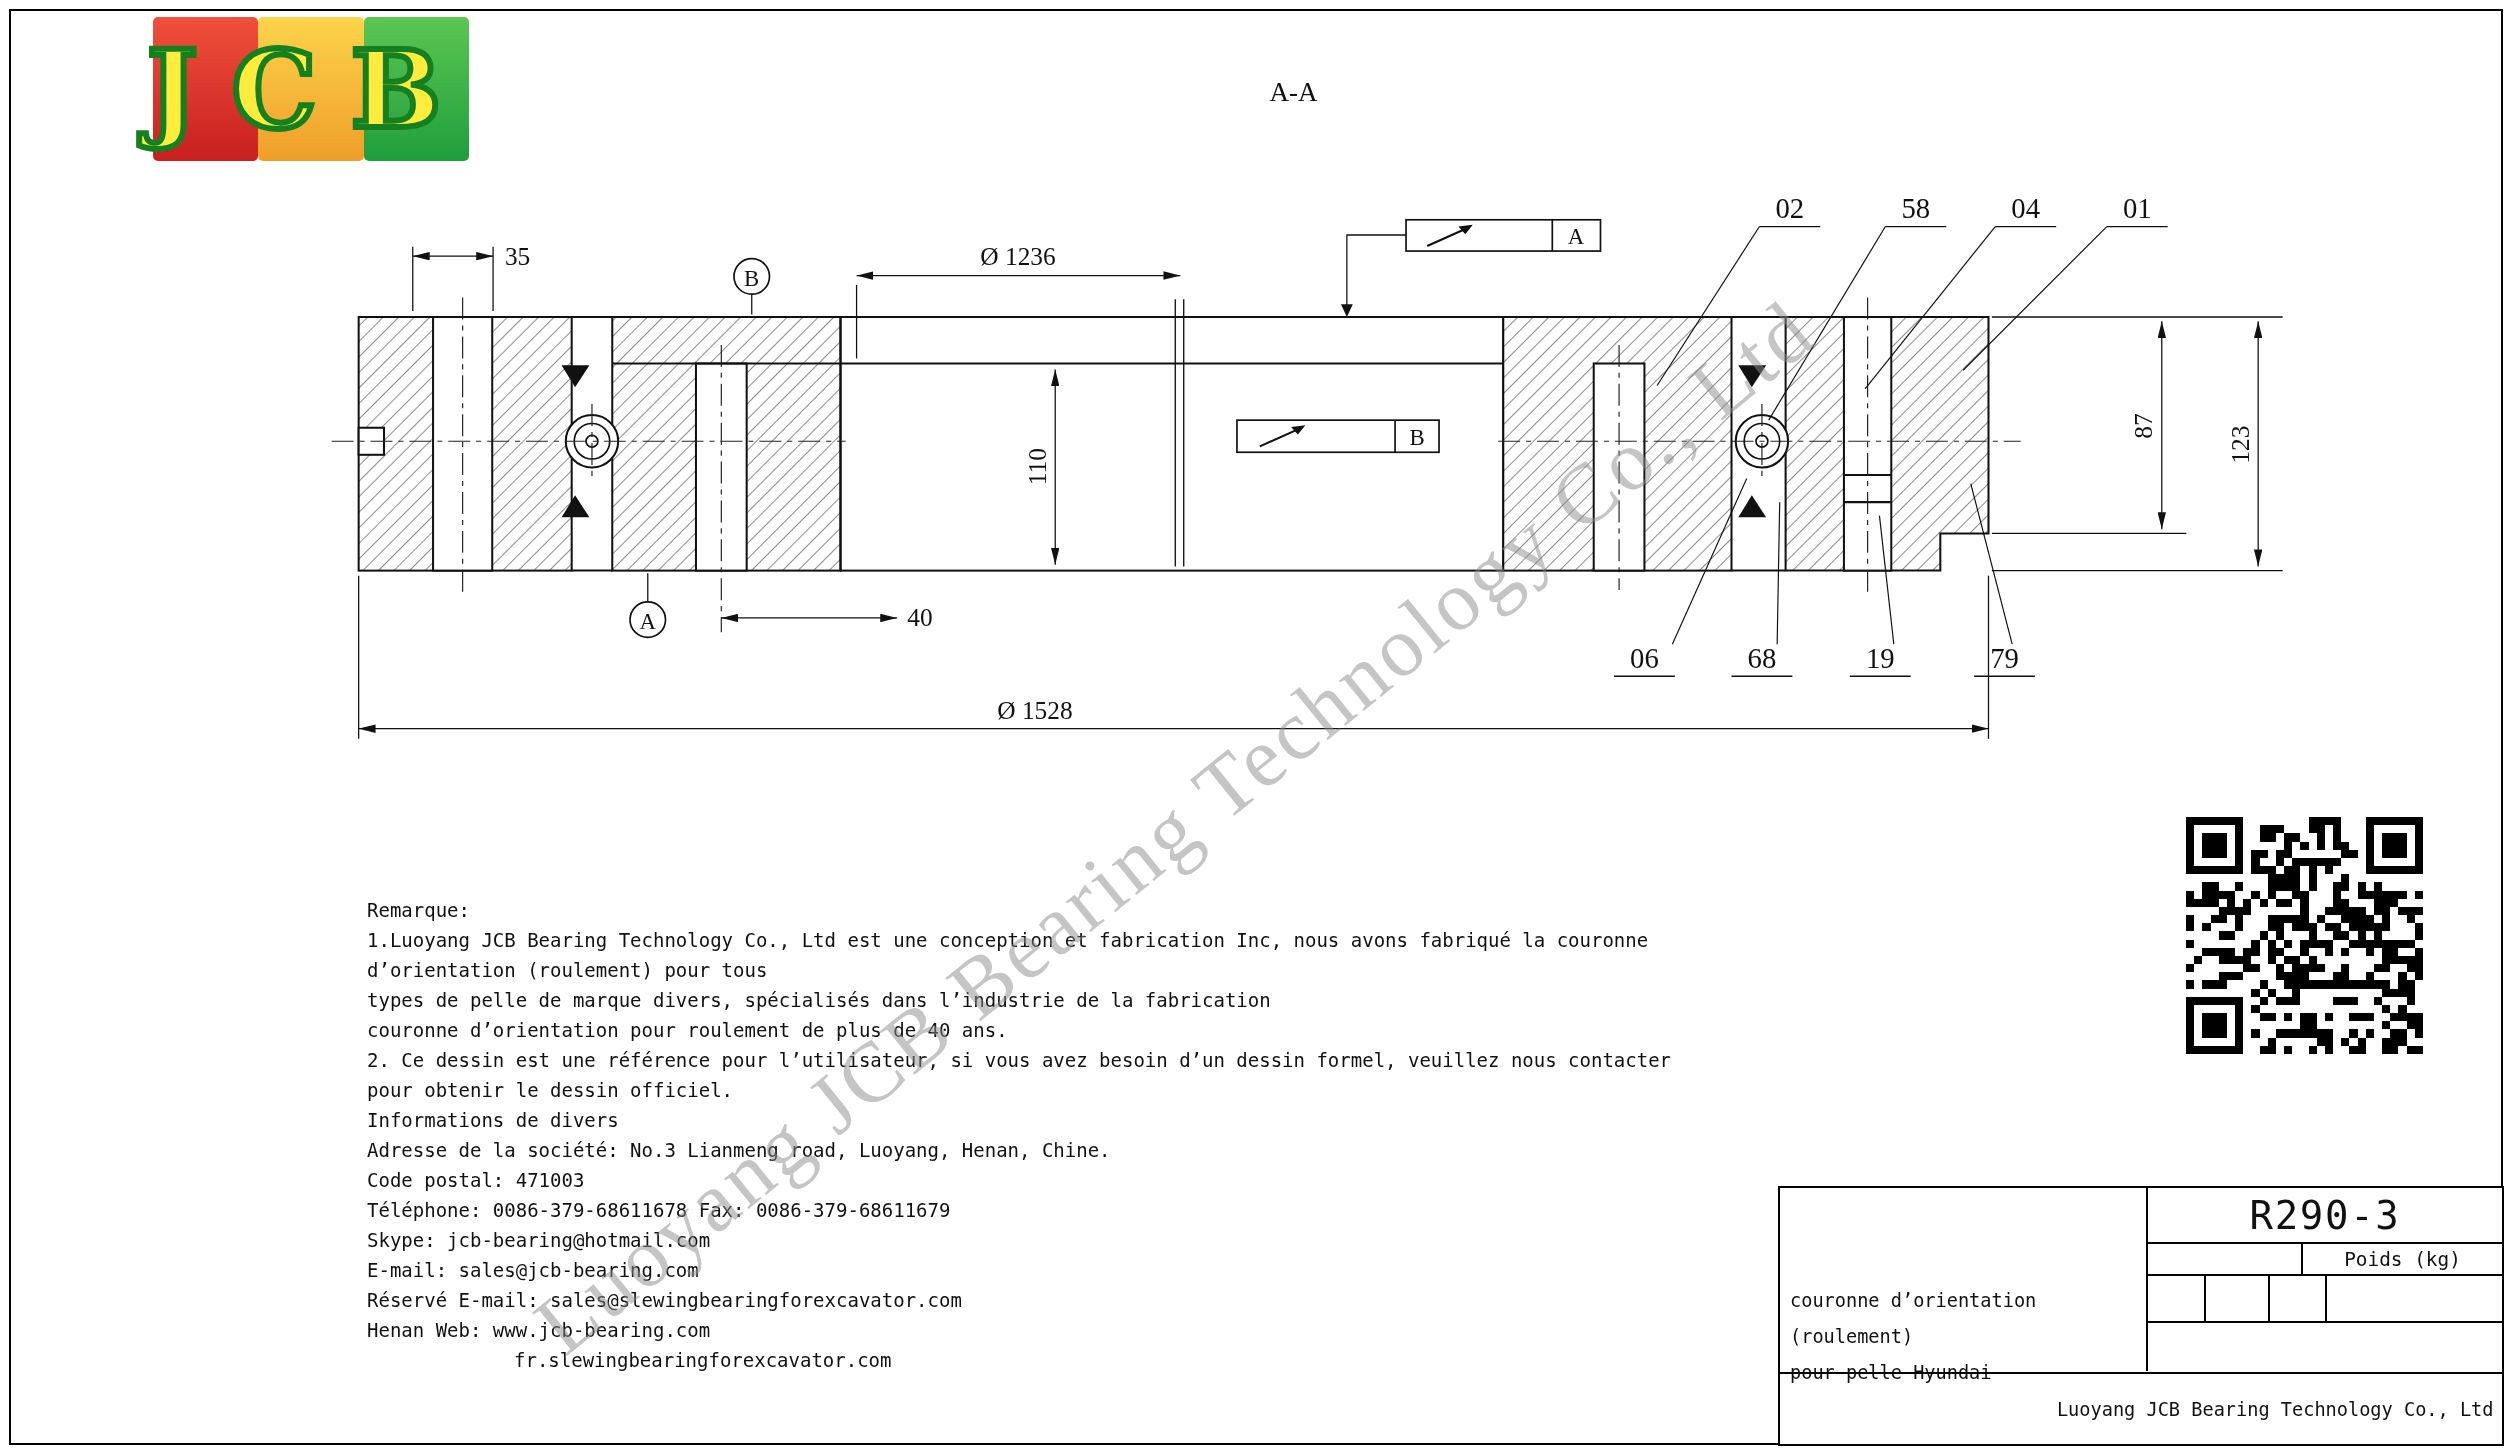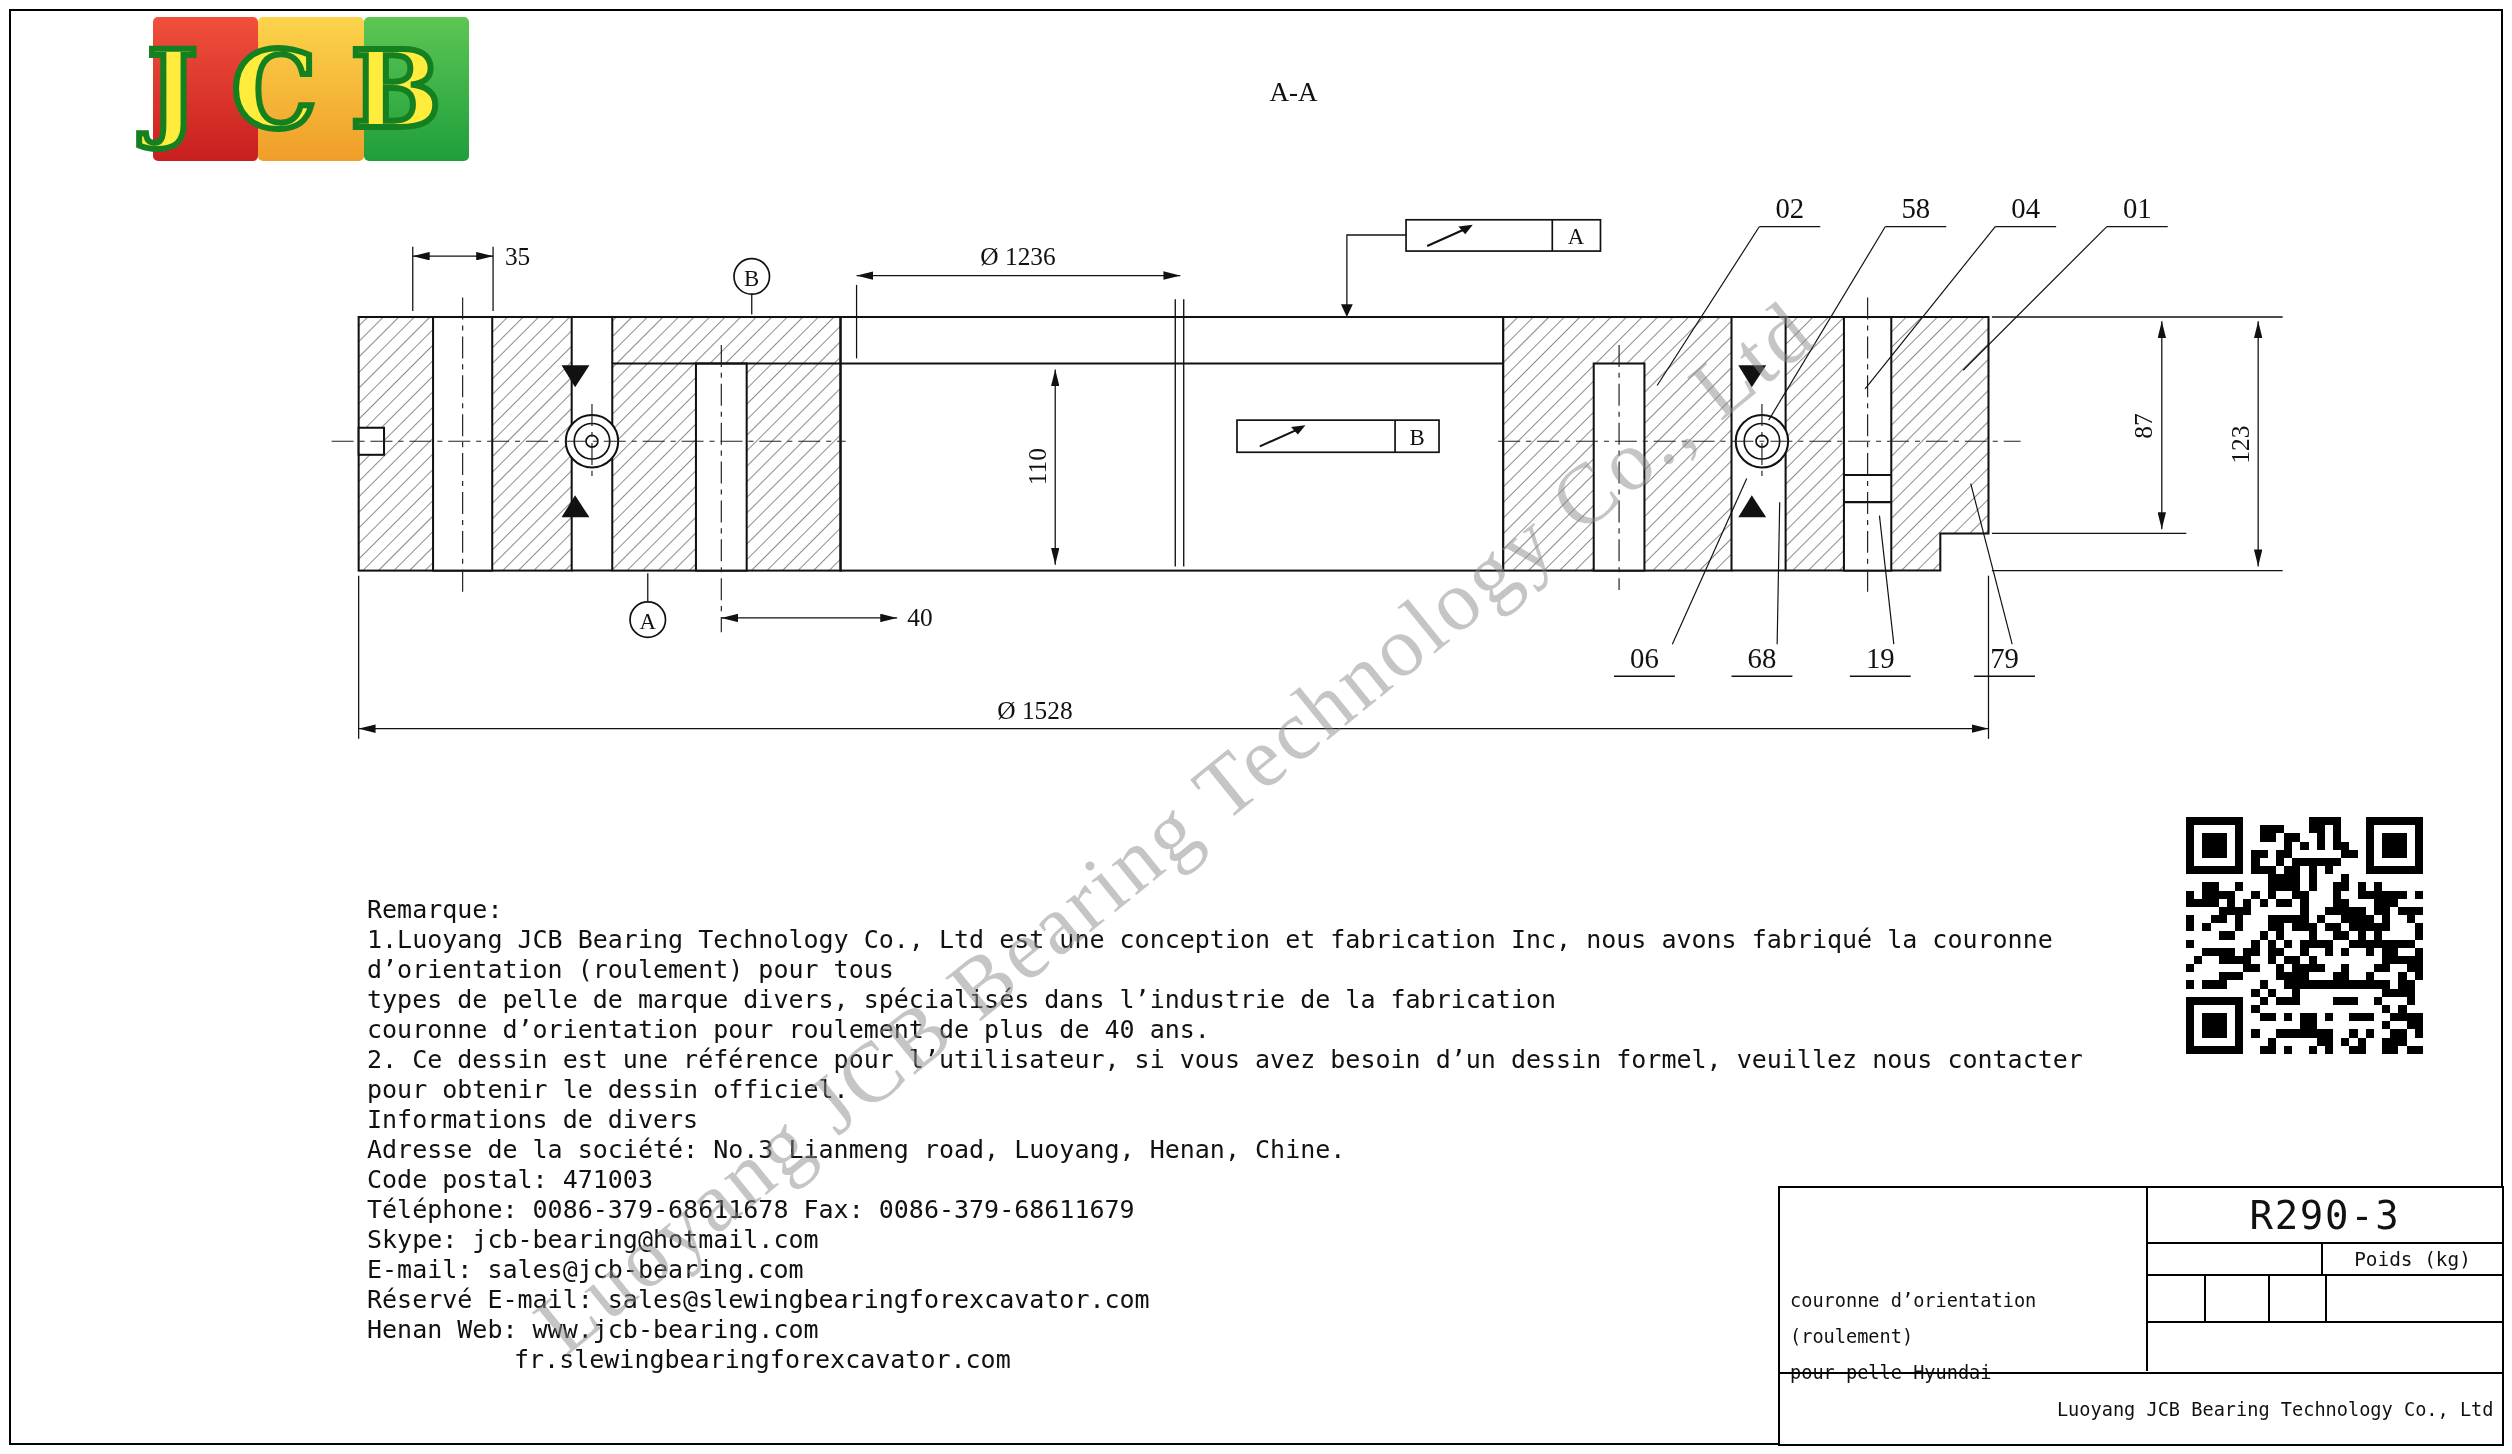"Remarque:" .remarks { font-size: 25px -> 19px }
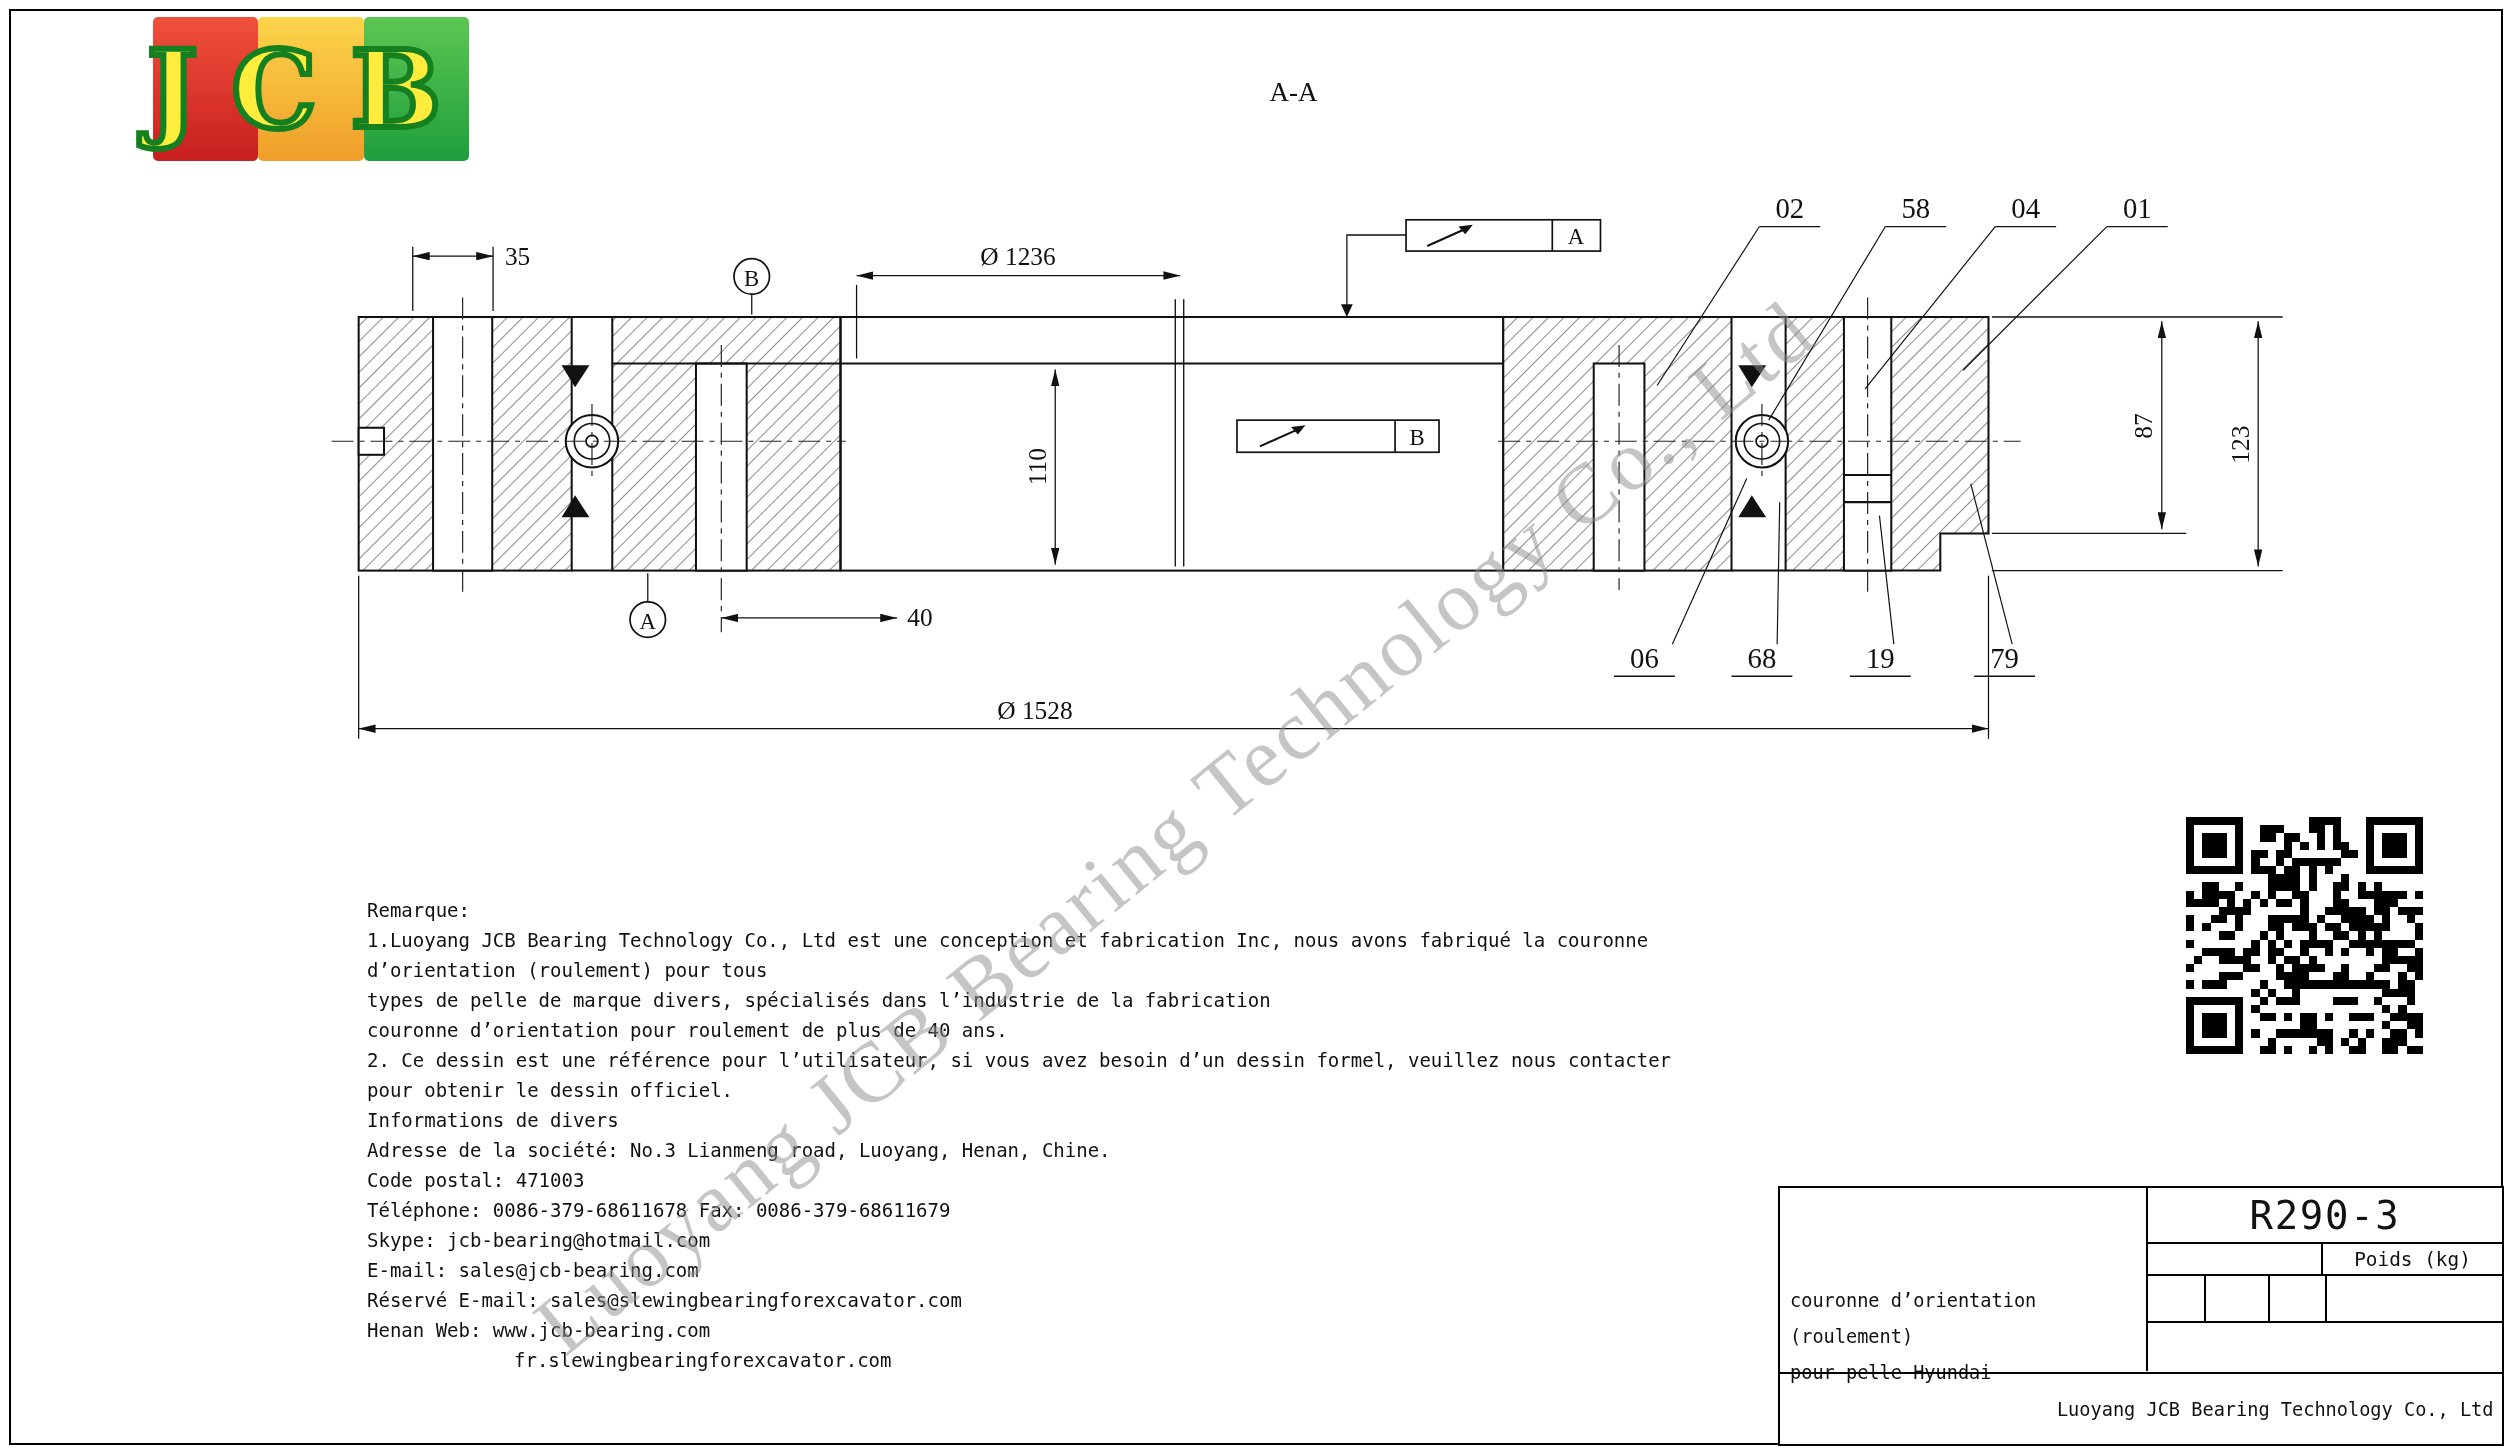"Poids (kg)" .tb-weight-cell { width: 181px -> 201px }
